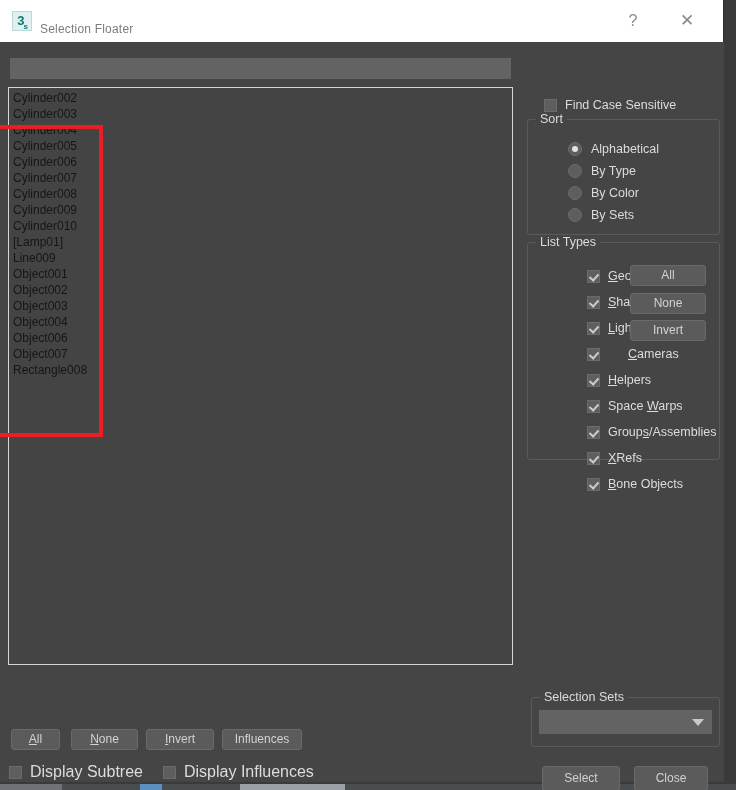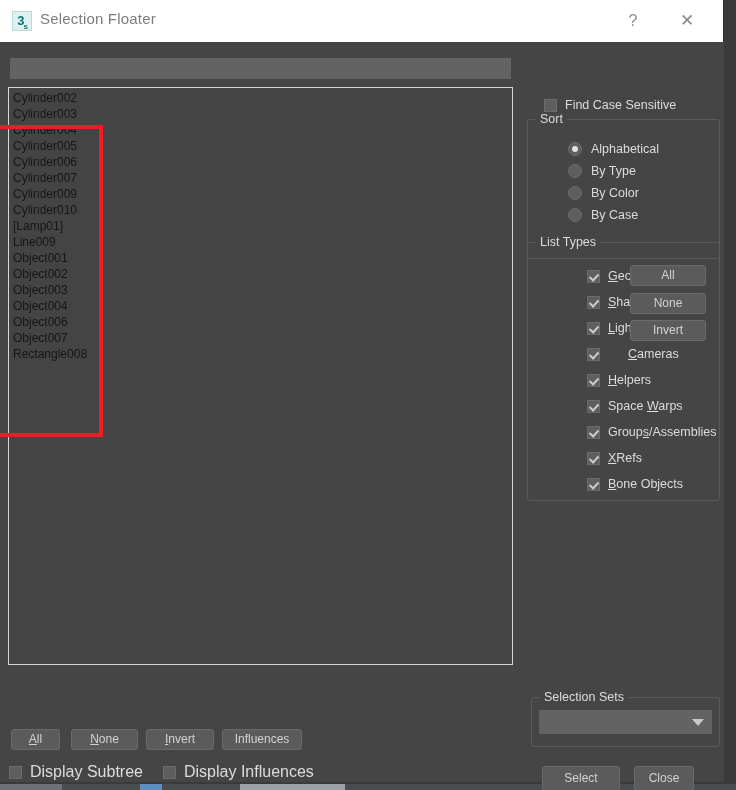"Selection Floater" #title-text { font-size: 15px -> 12px; top: 10px -> 22px }
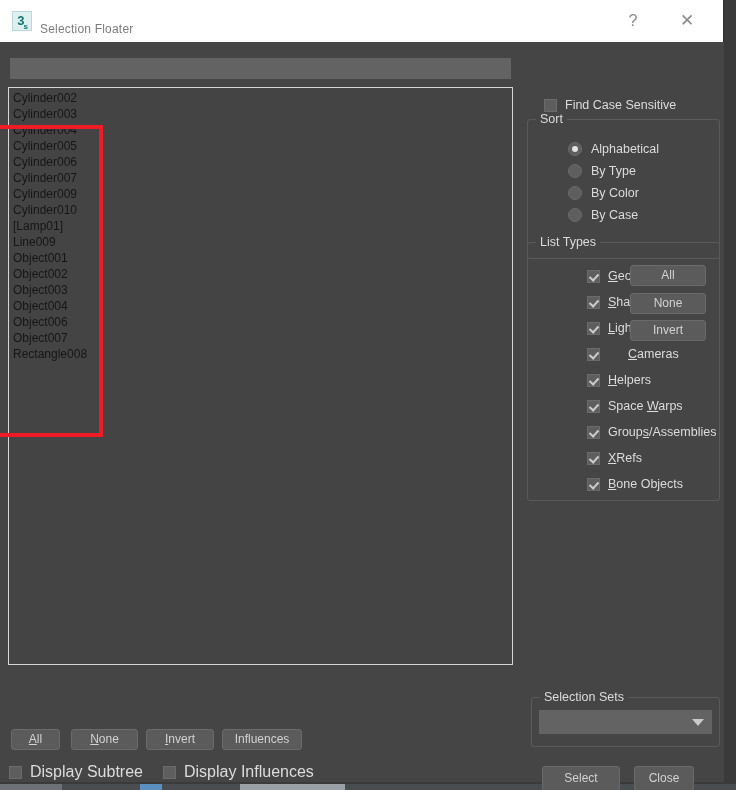"Sort" #group-sort { height: 140px -> 116px }
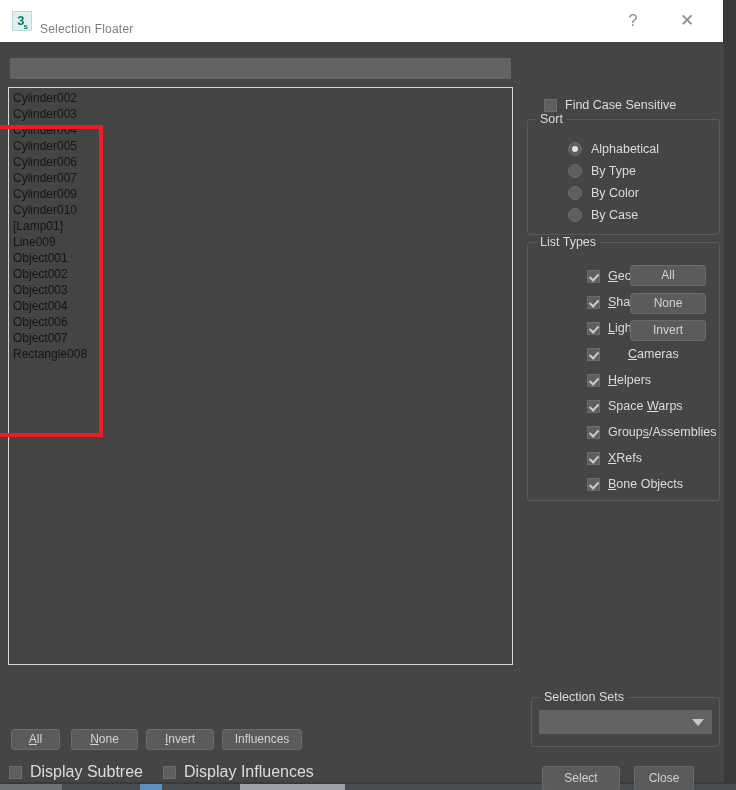"Cylinder008" div.list-item { html: none -> <div>Cylinder008</div> }
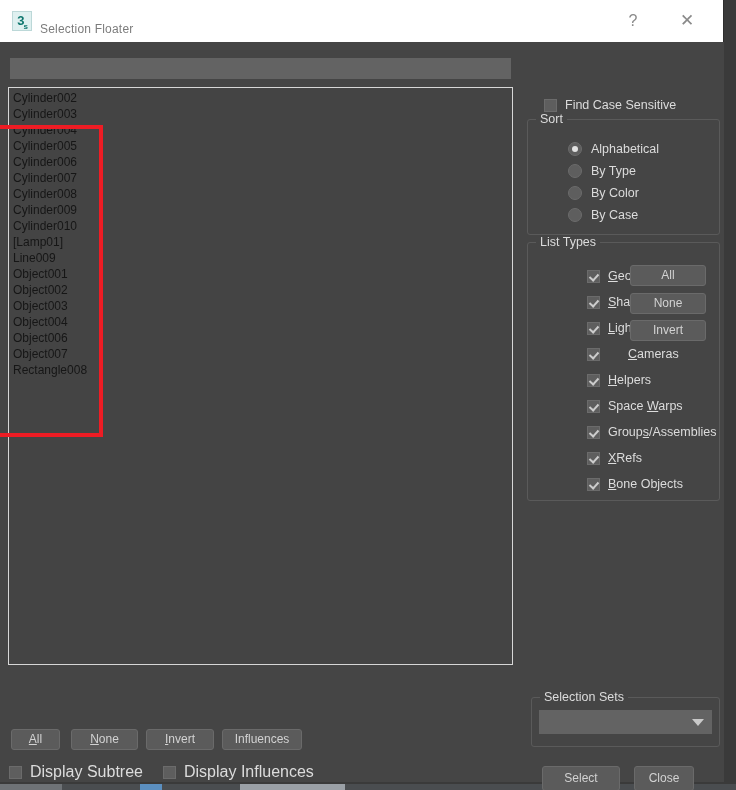"By Case" span { text: Case -> Sets }
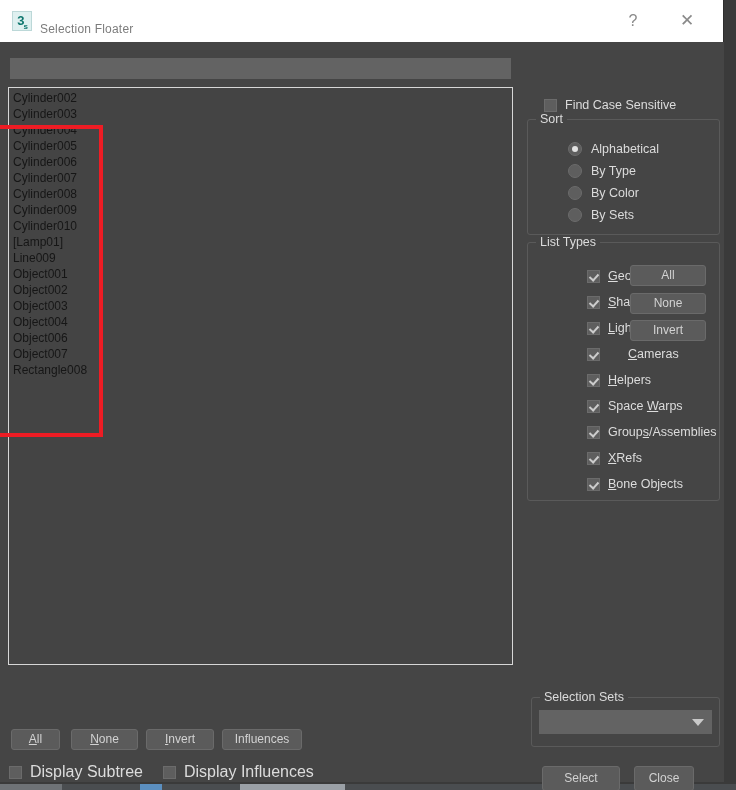"List Types" #group-listtypes { height: 259px -> 218px }
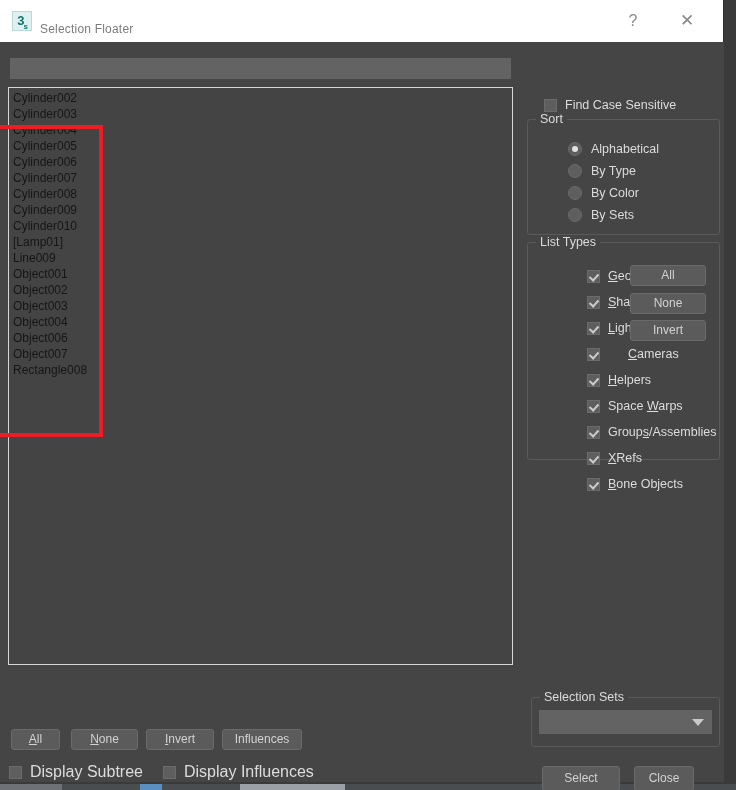"Close" #btn-cls { width: 60px -> 74px }
